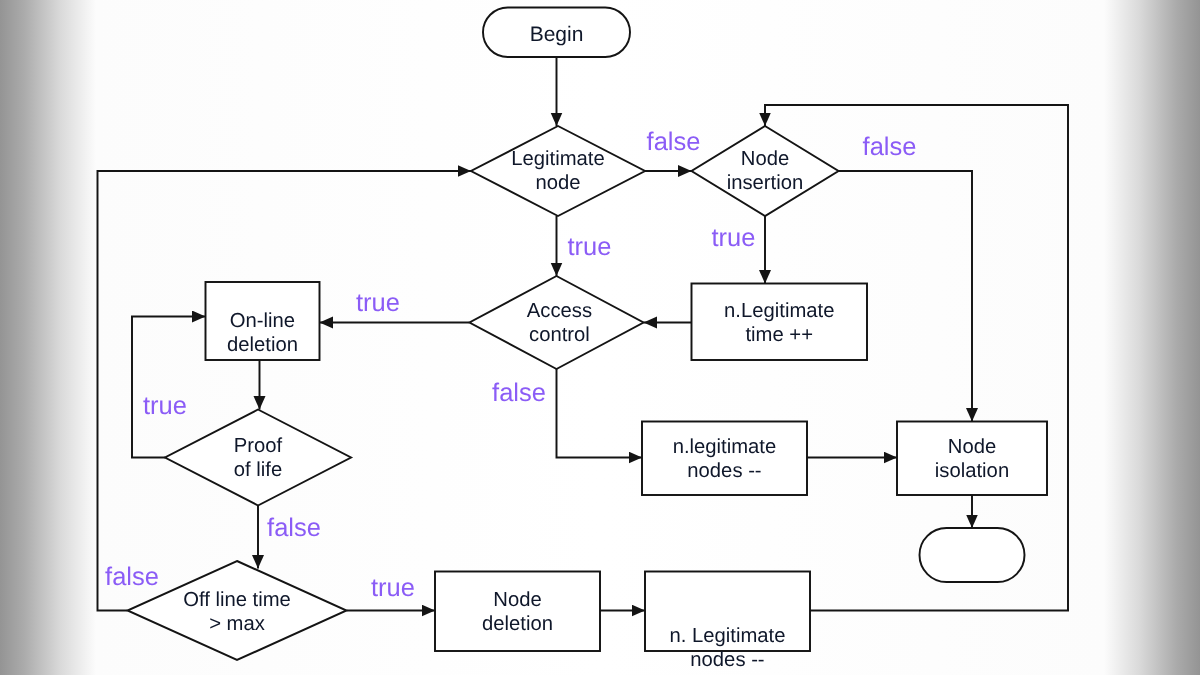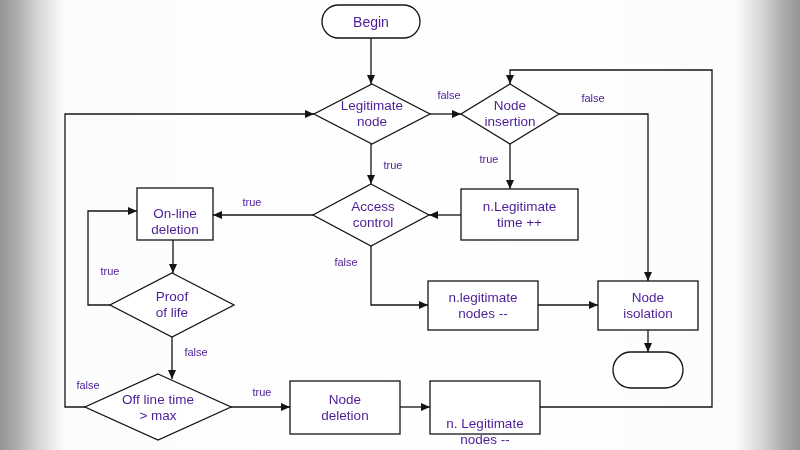"Begin" .node-label { color: #4c1d95 -> #0f172a }
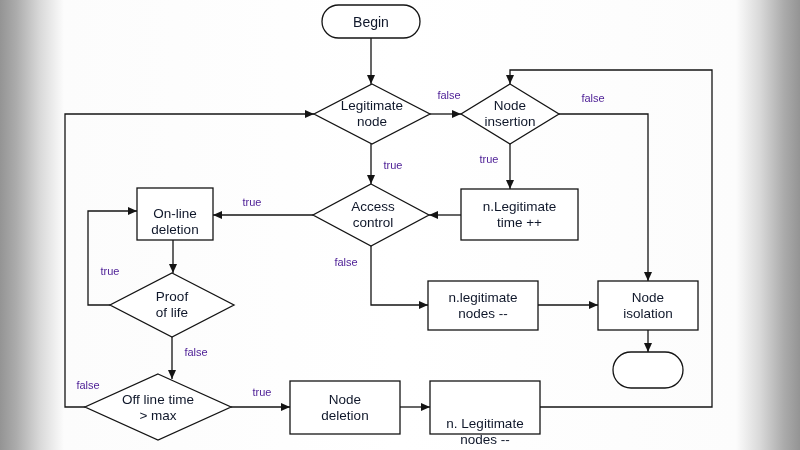"false" .edge-label { color: #4c1d95 -> #8b5cf6; font-size: 11px -> 17px }
